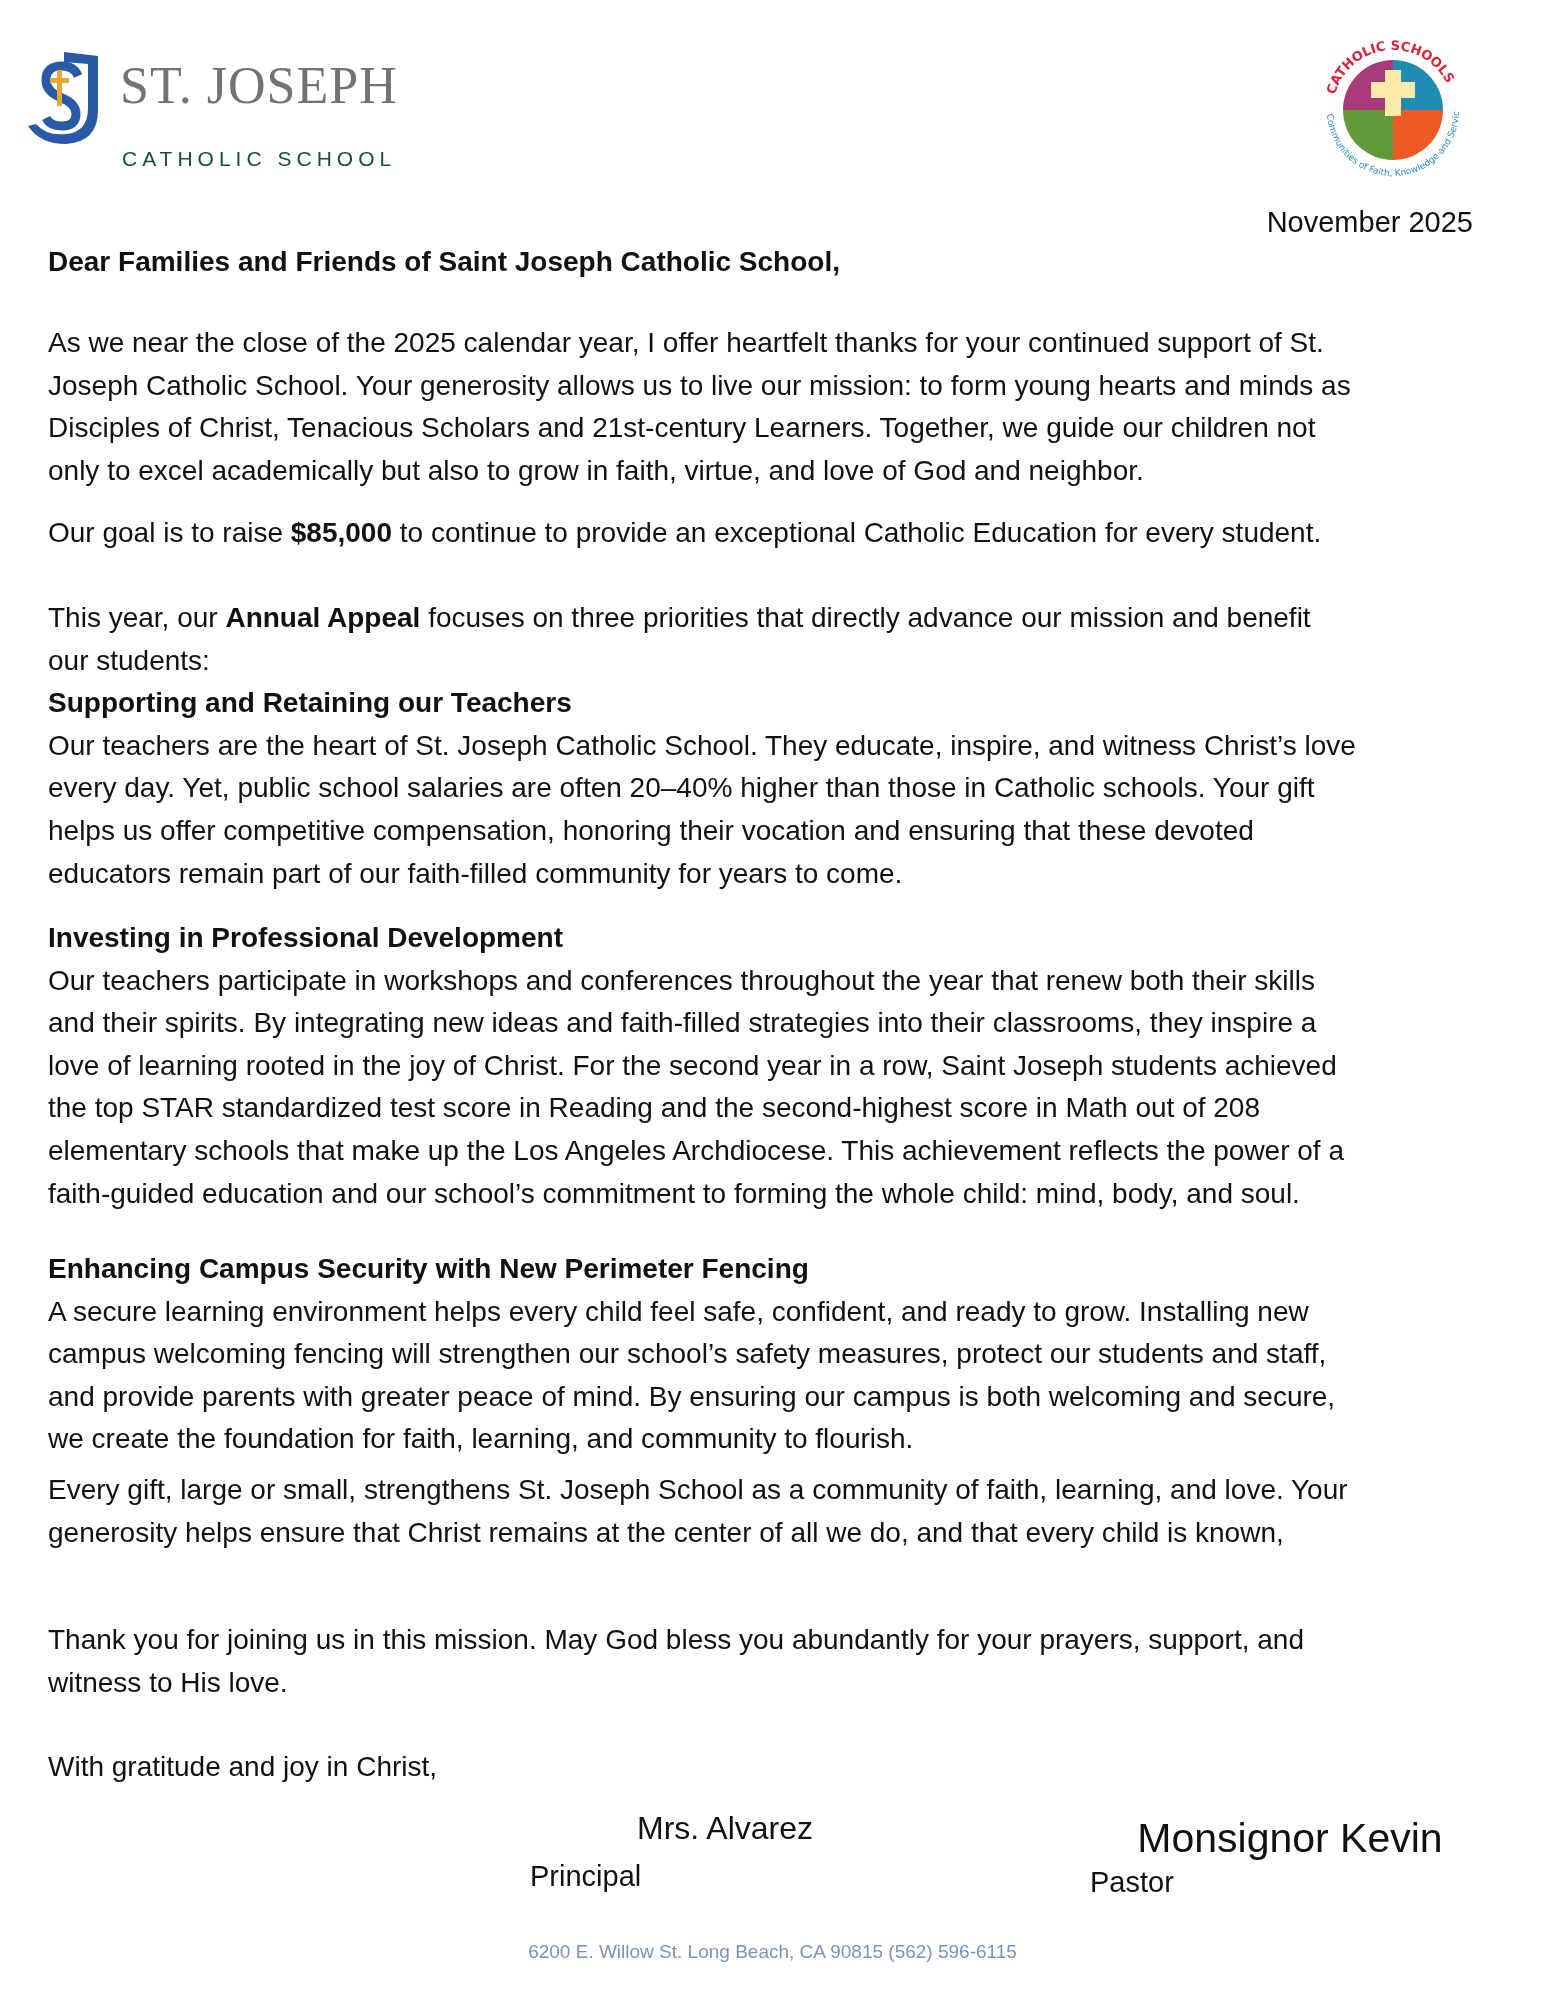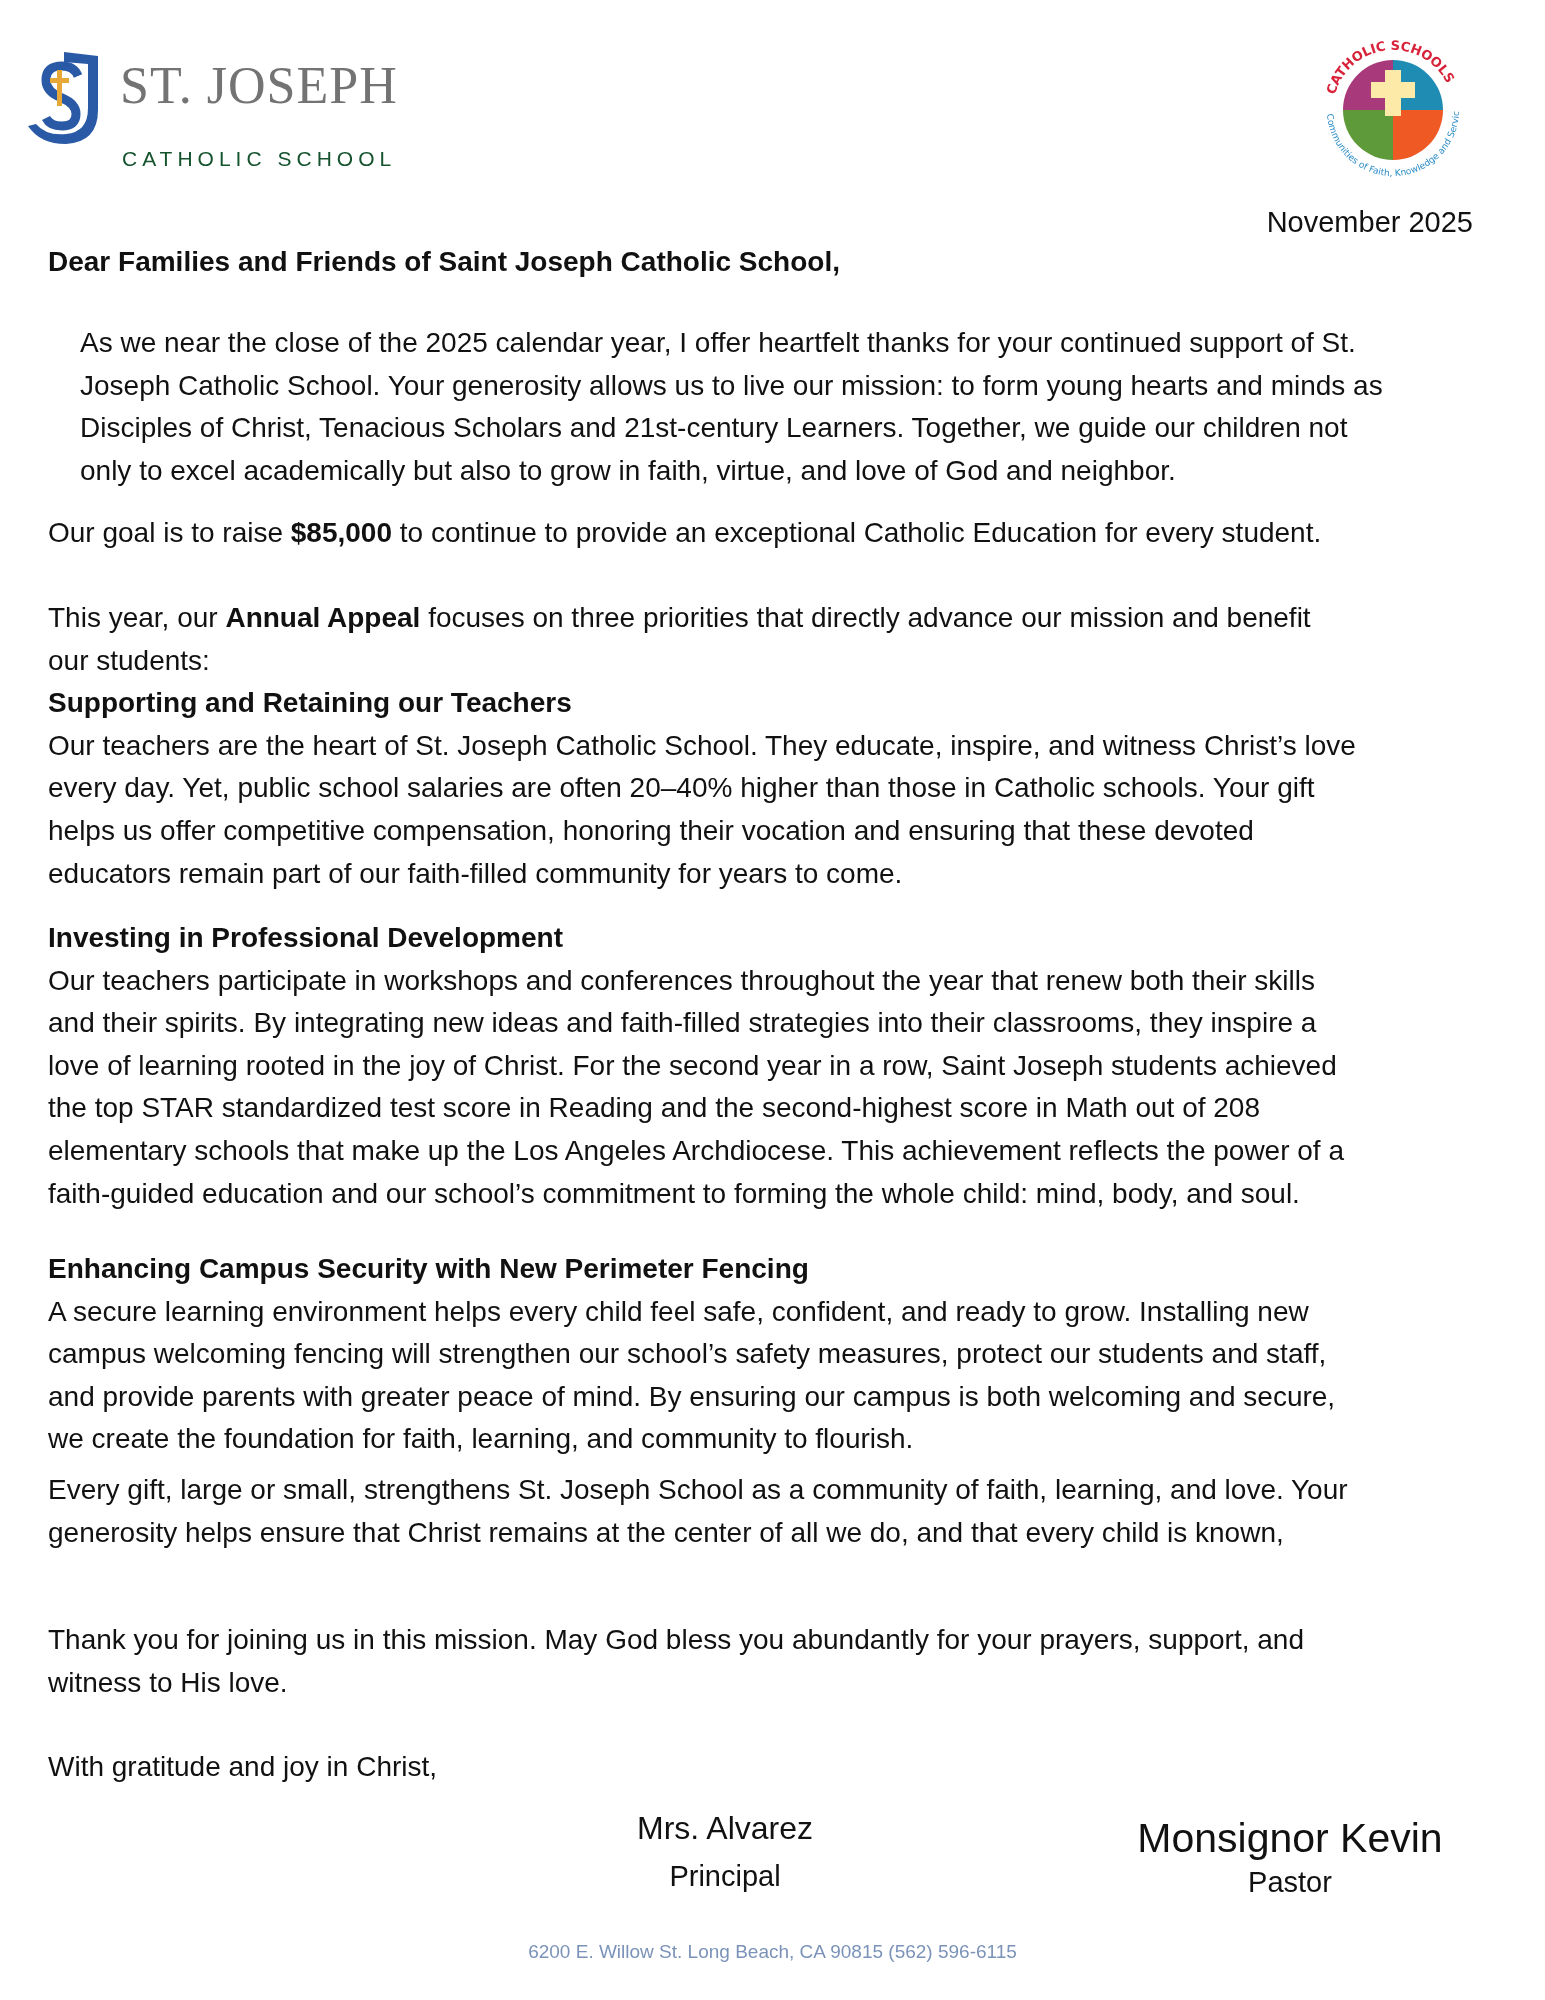"As we near the close" div.abs { margin-left: 32px -> none }
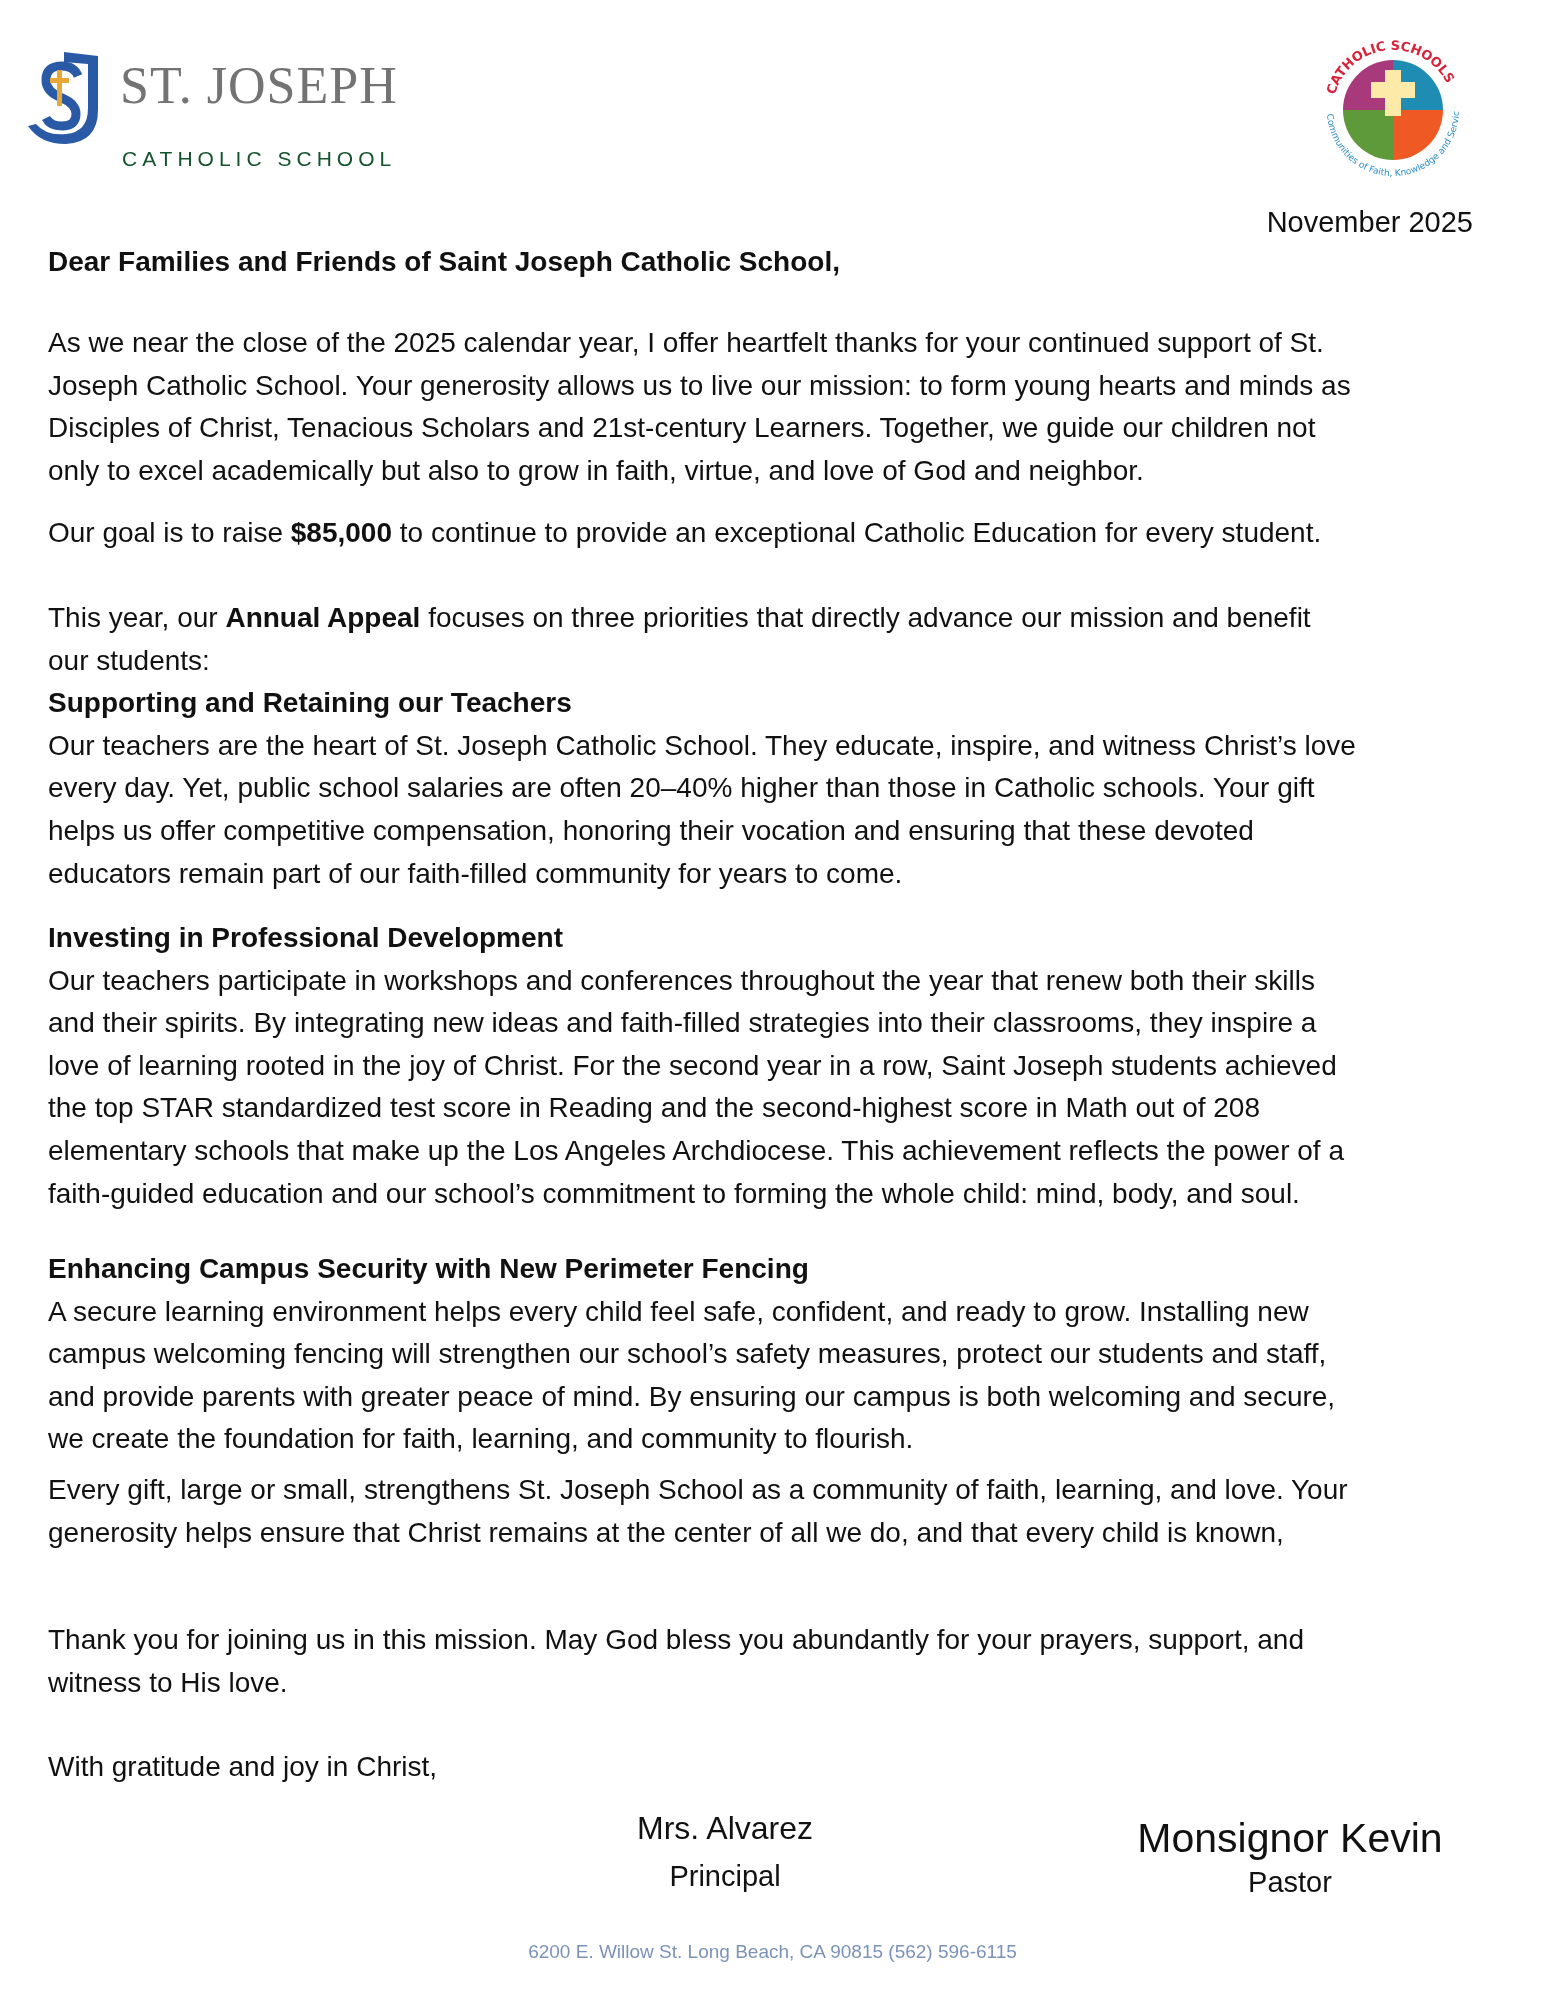"Principal" .sig-title { text-align: center -> none }
